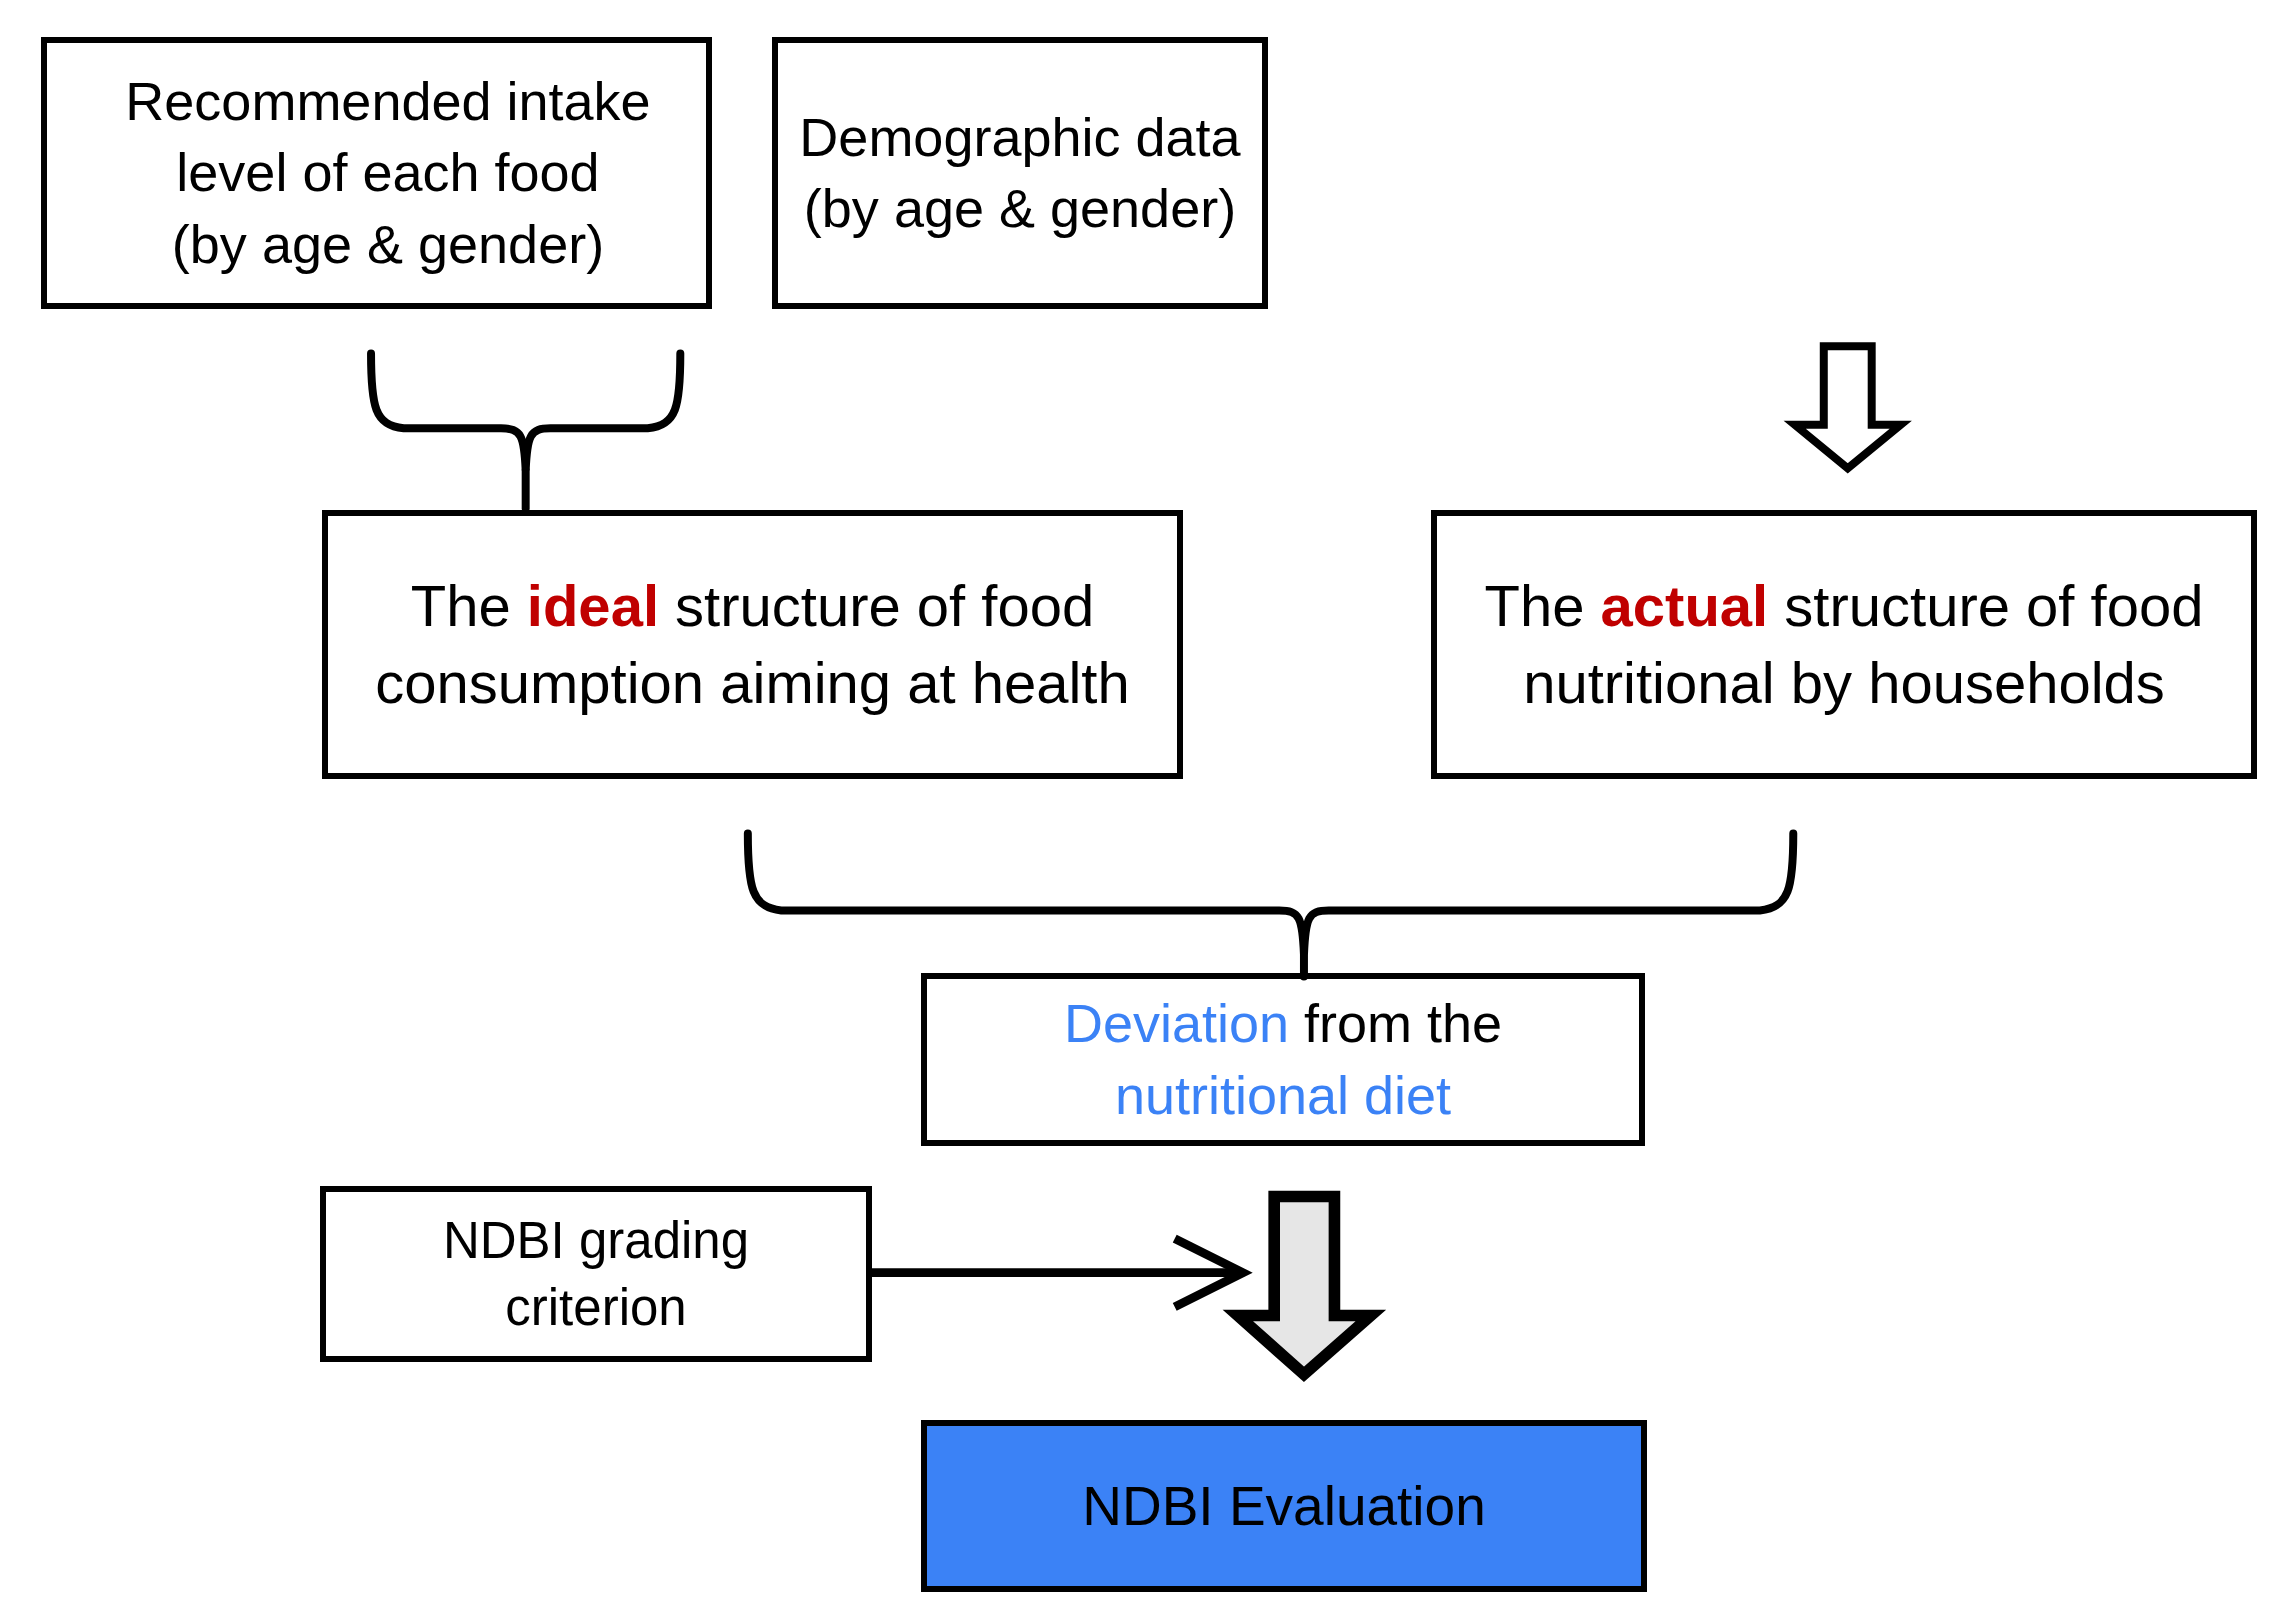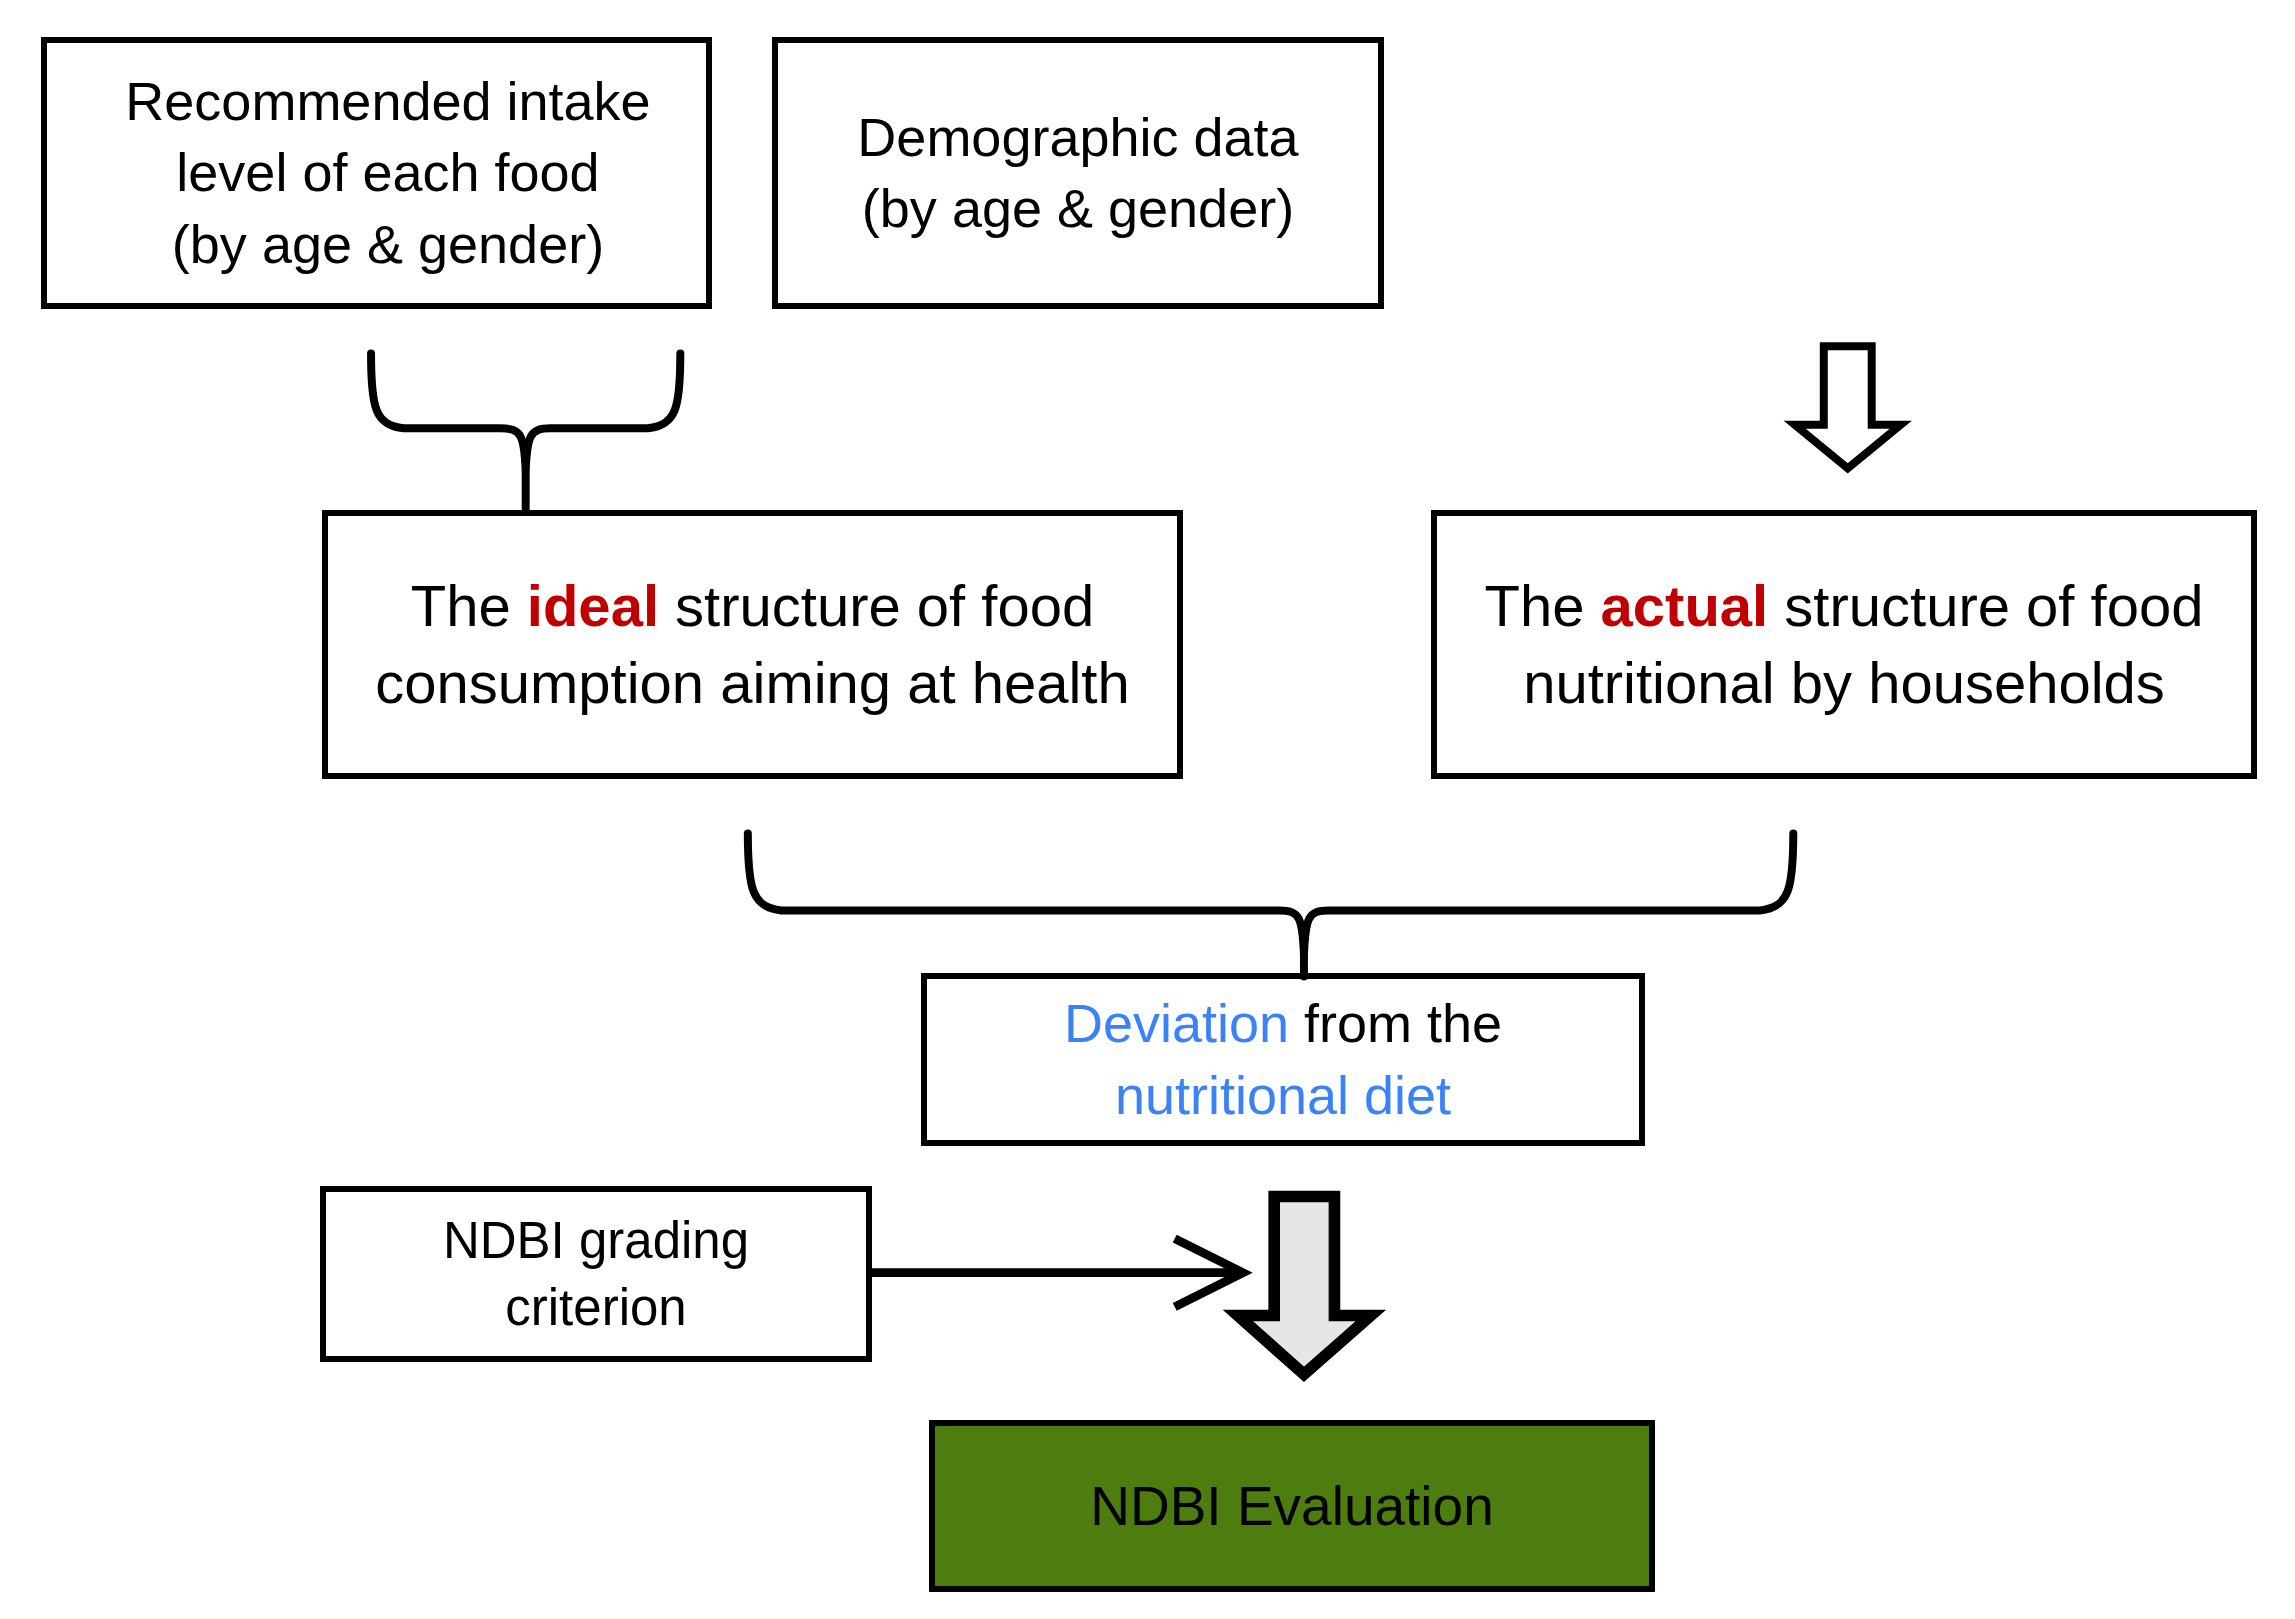"Demographic data" div.box { width: 612px -> 496px }
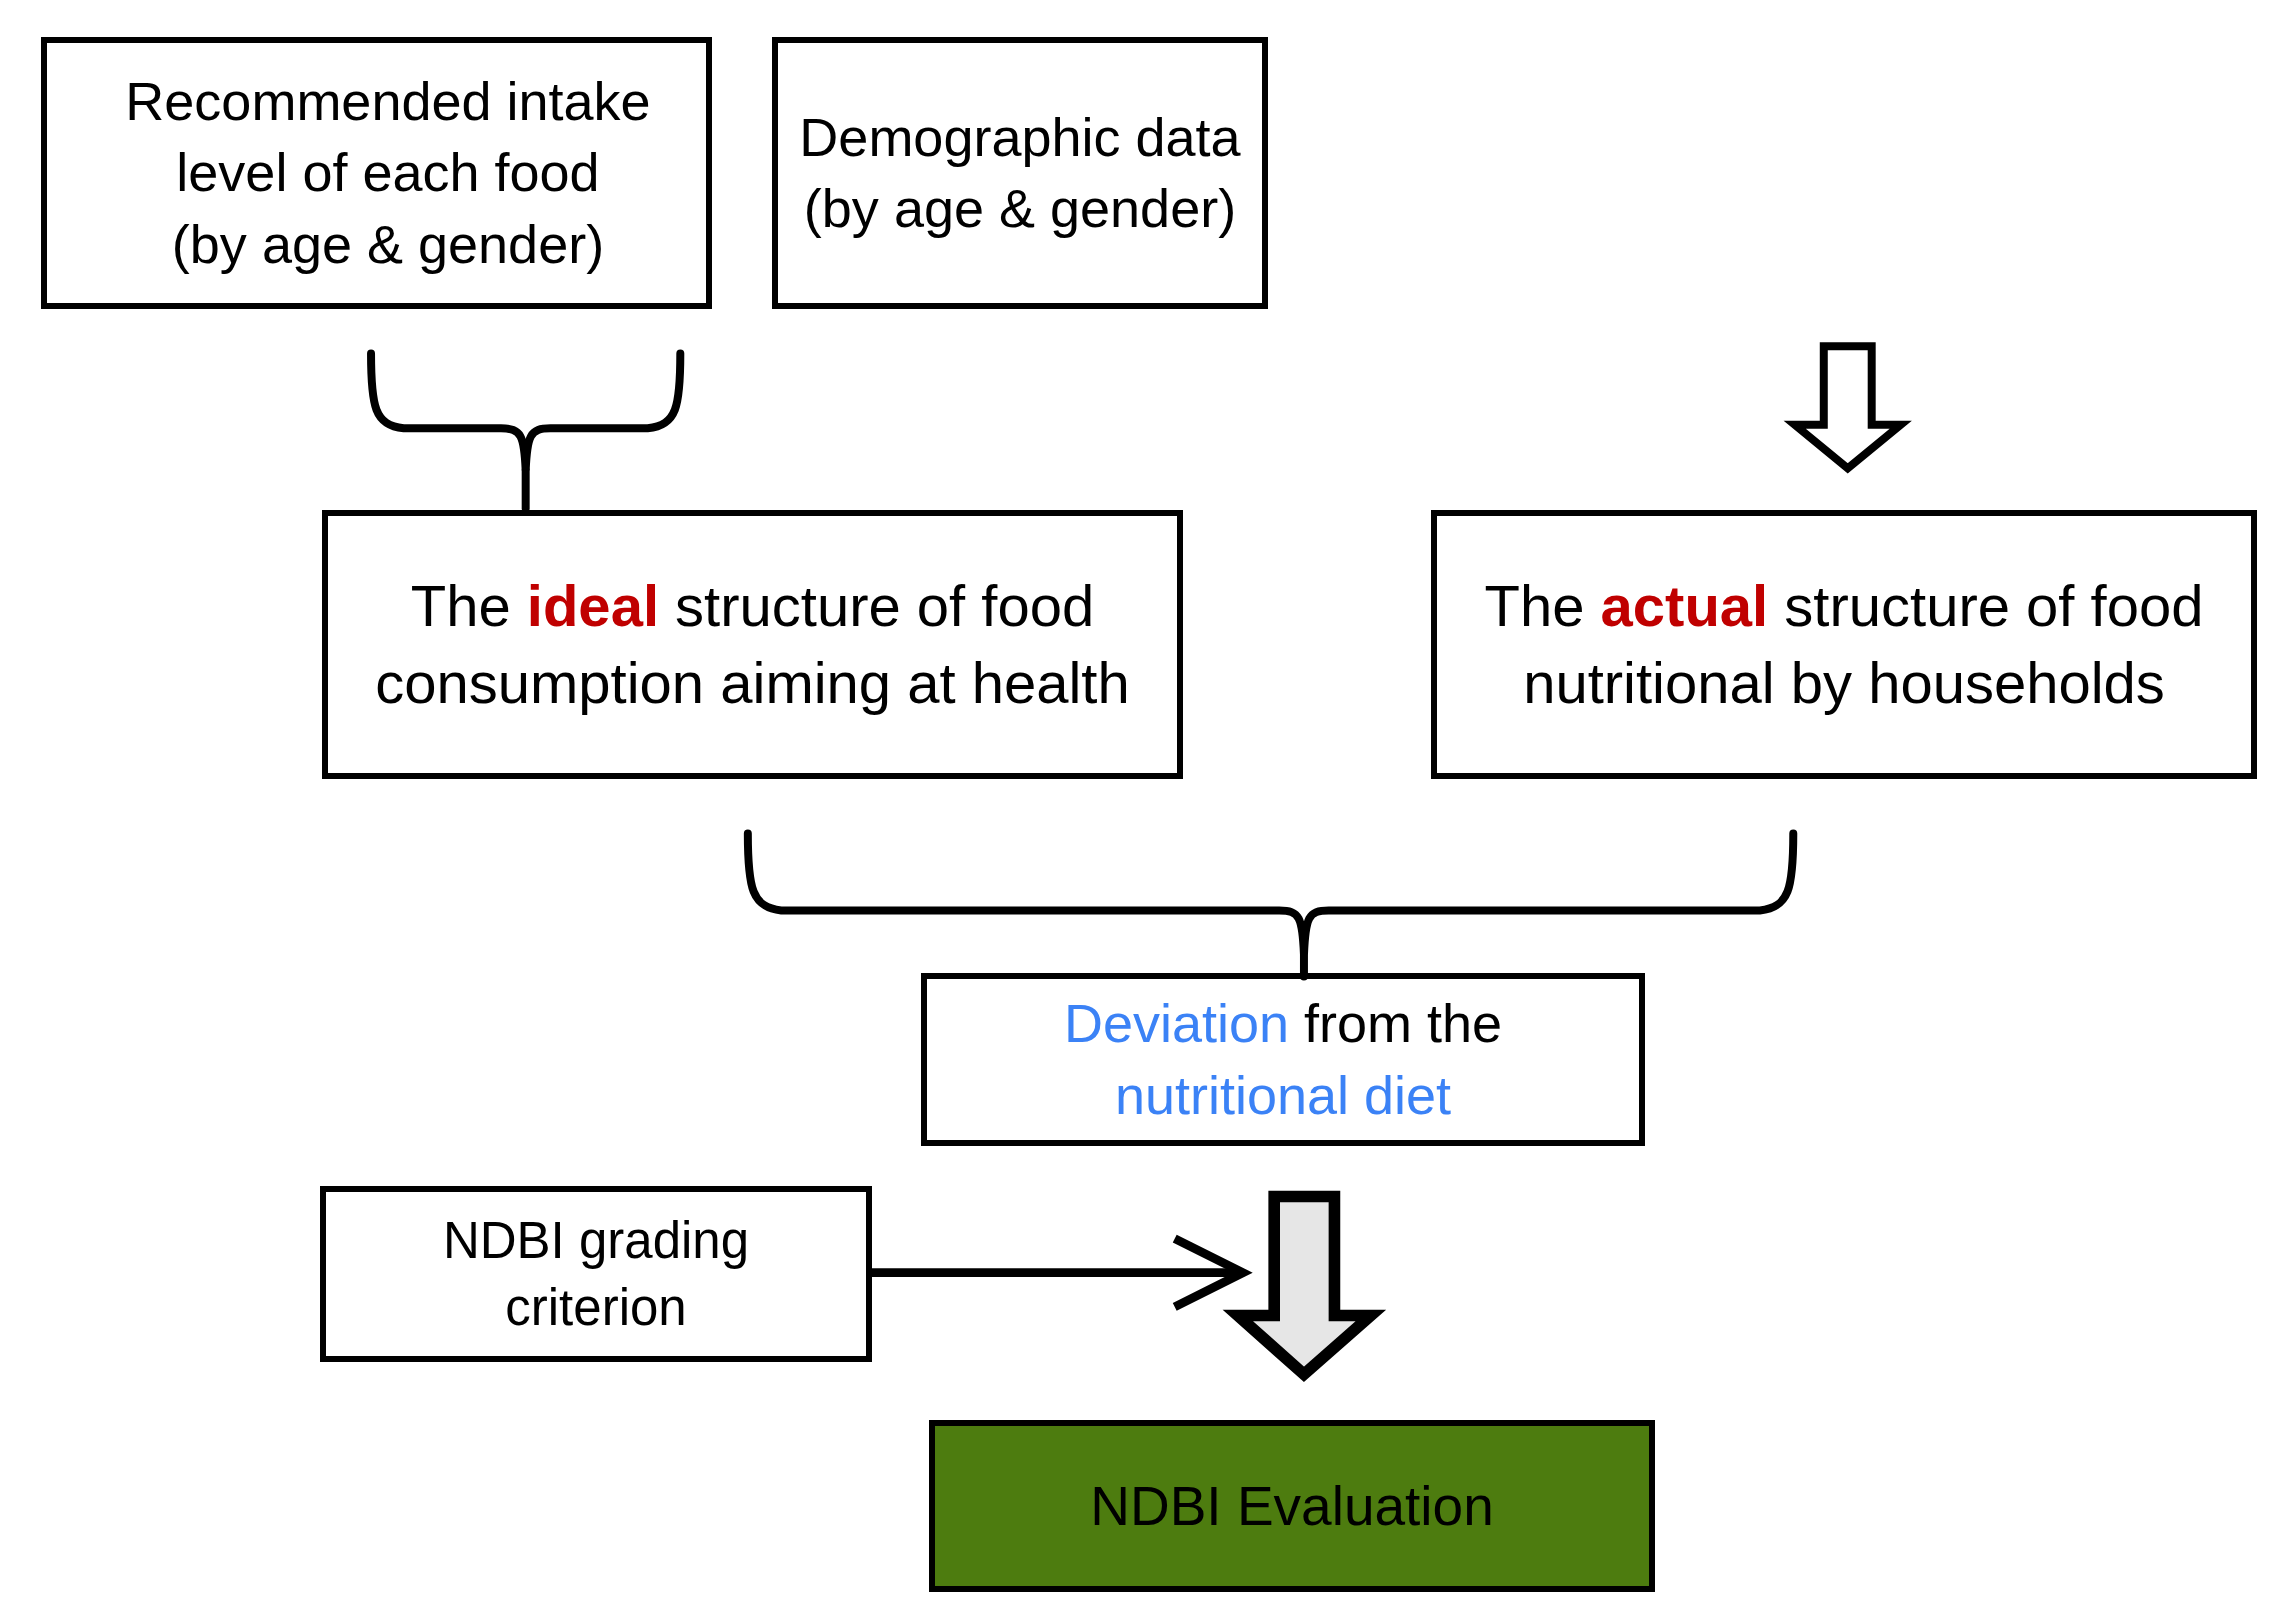"NDBI Evaluation" .gray-fill { background: #4d7c0f -> #3b82f6; margin-left: 8px -> none }
